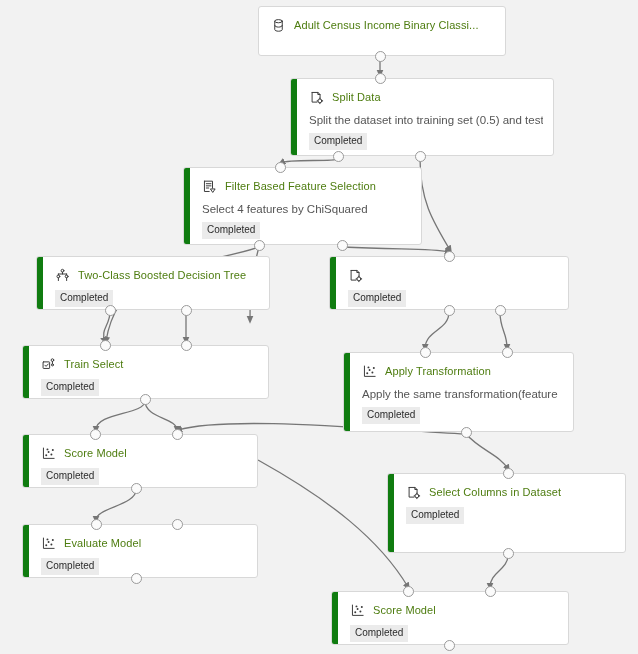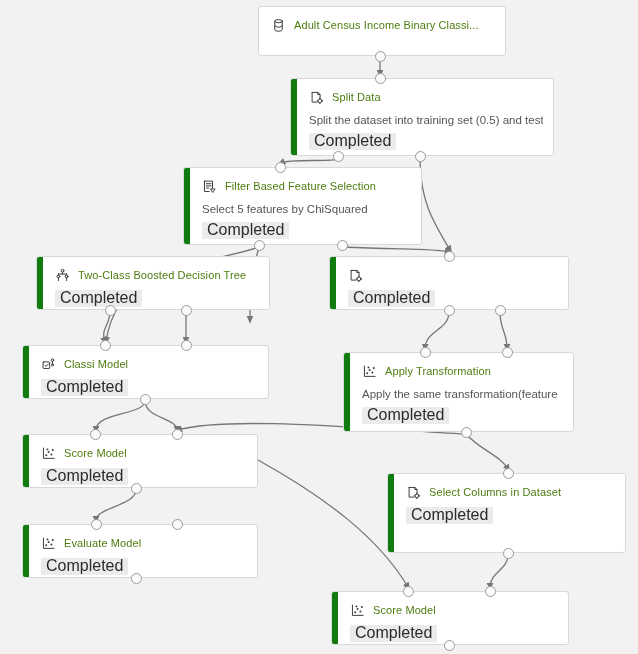"Completed" .nstatus { font-size: 16px -> 10px }
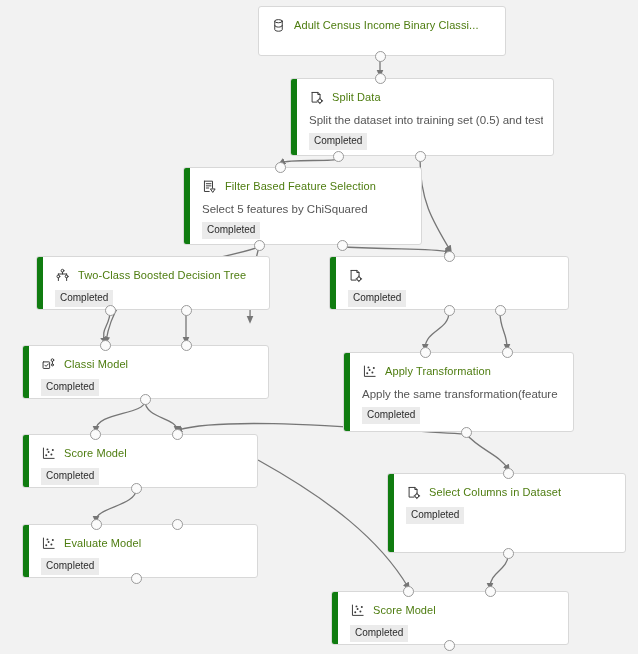"Select 5 features by ChiSquared" div.ndesc { text: 5 -> 4 }
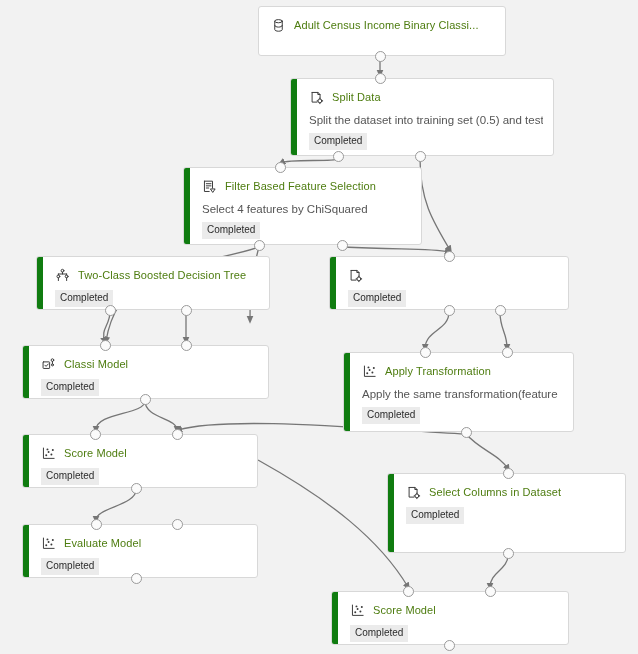"Classi Model" span.ntitle { text: Classi Model -> Train Select }
